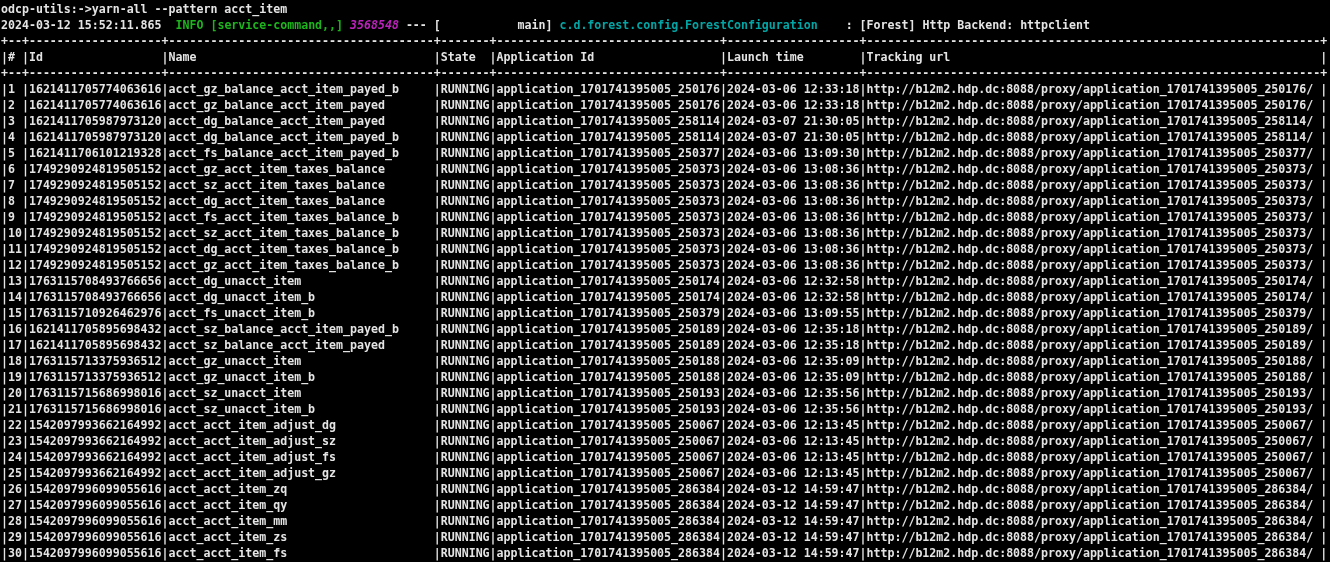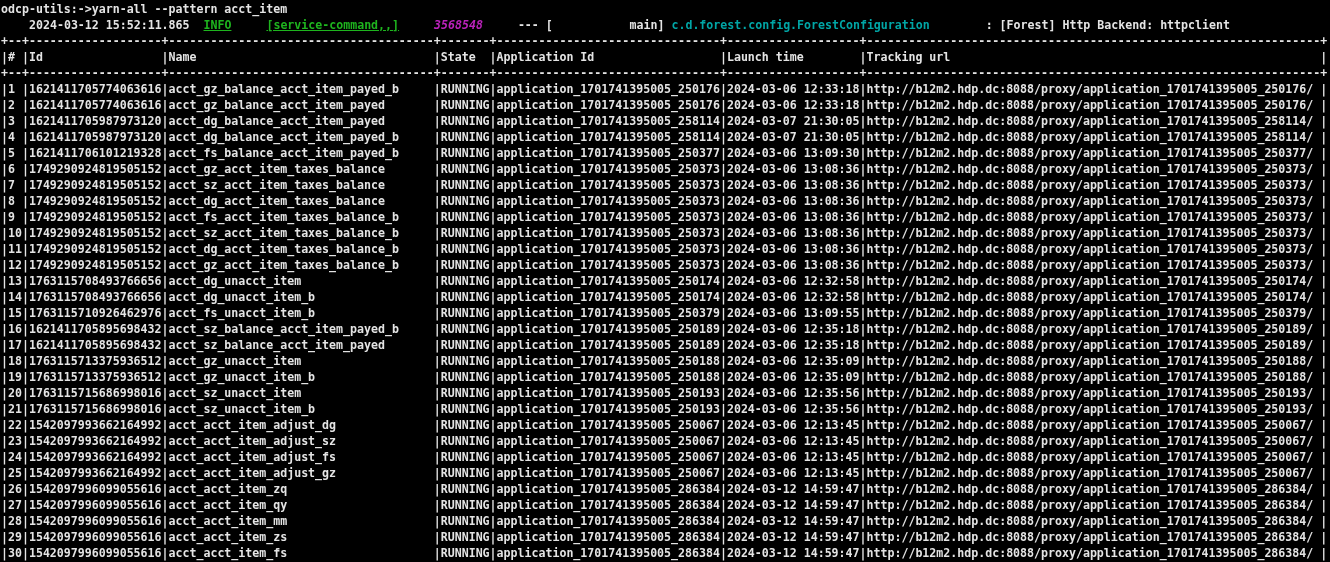"2024-03-12 15:52:11.865" .c-fg { padding-left: 28px -> none }
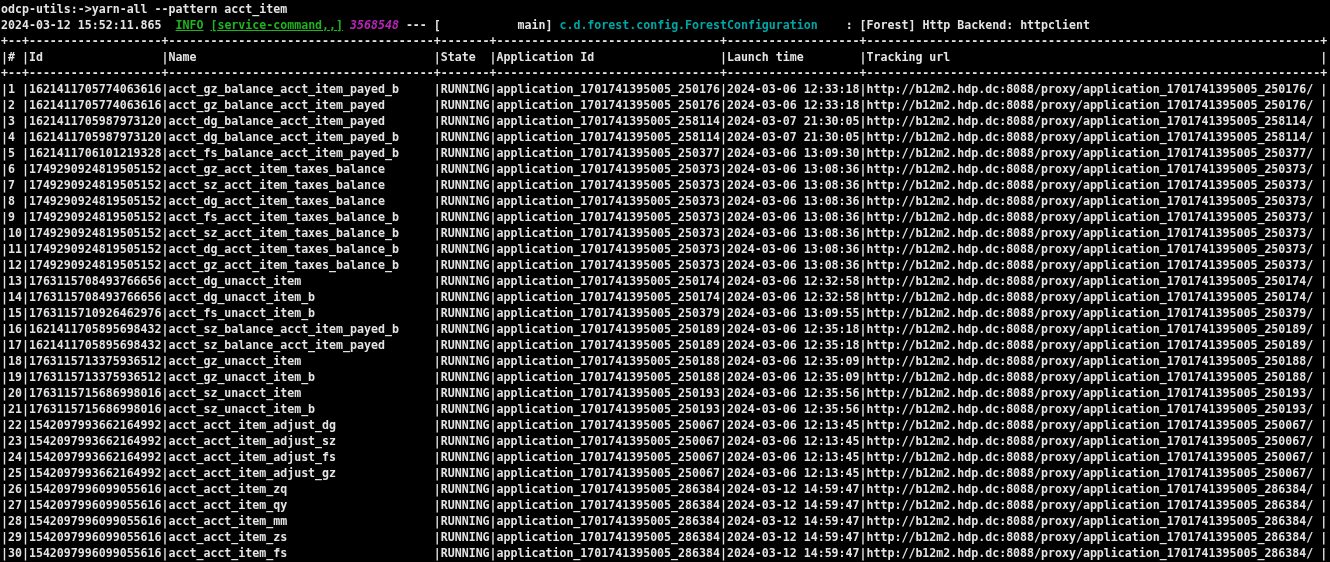"INFO" .c-green { text-decoration: underline -> none }
